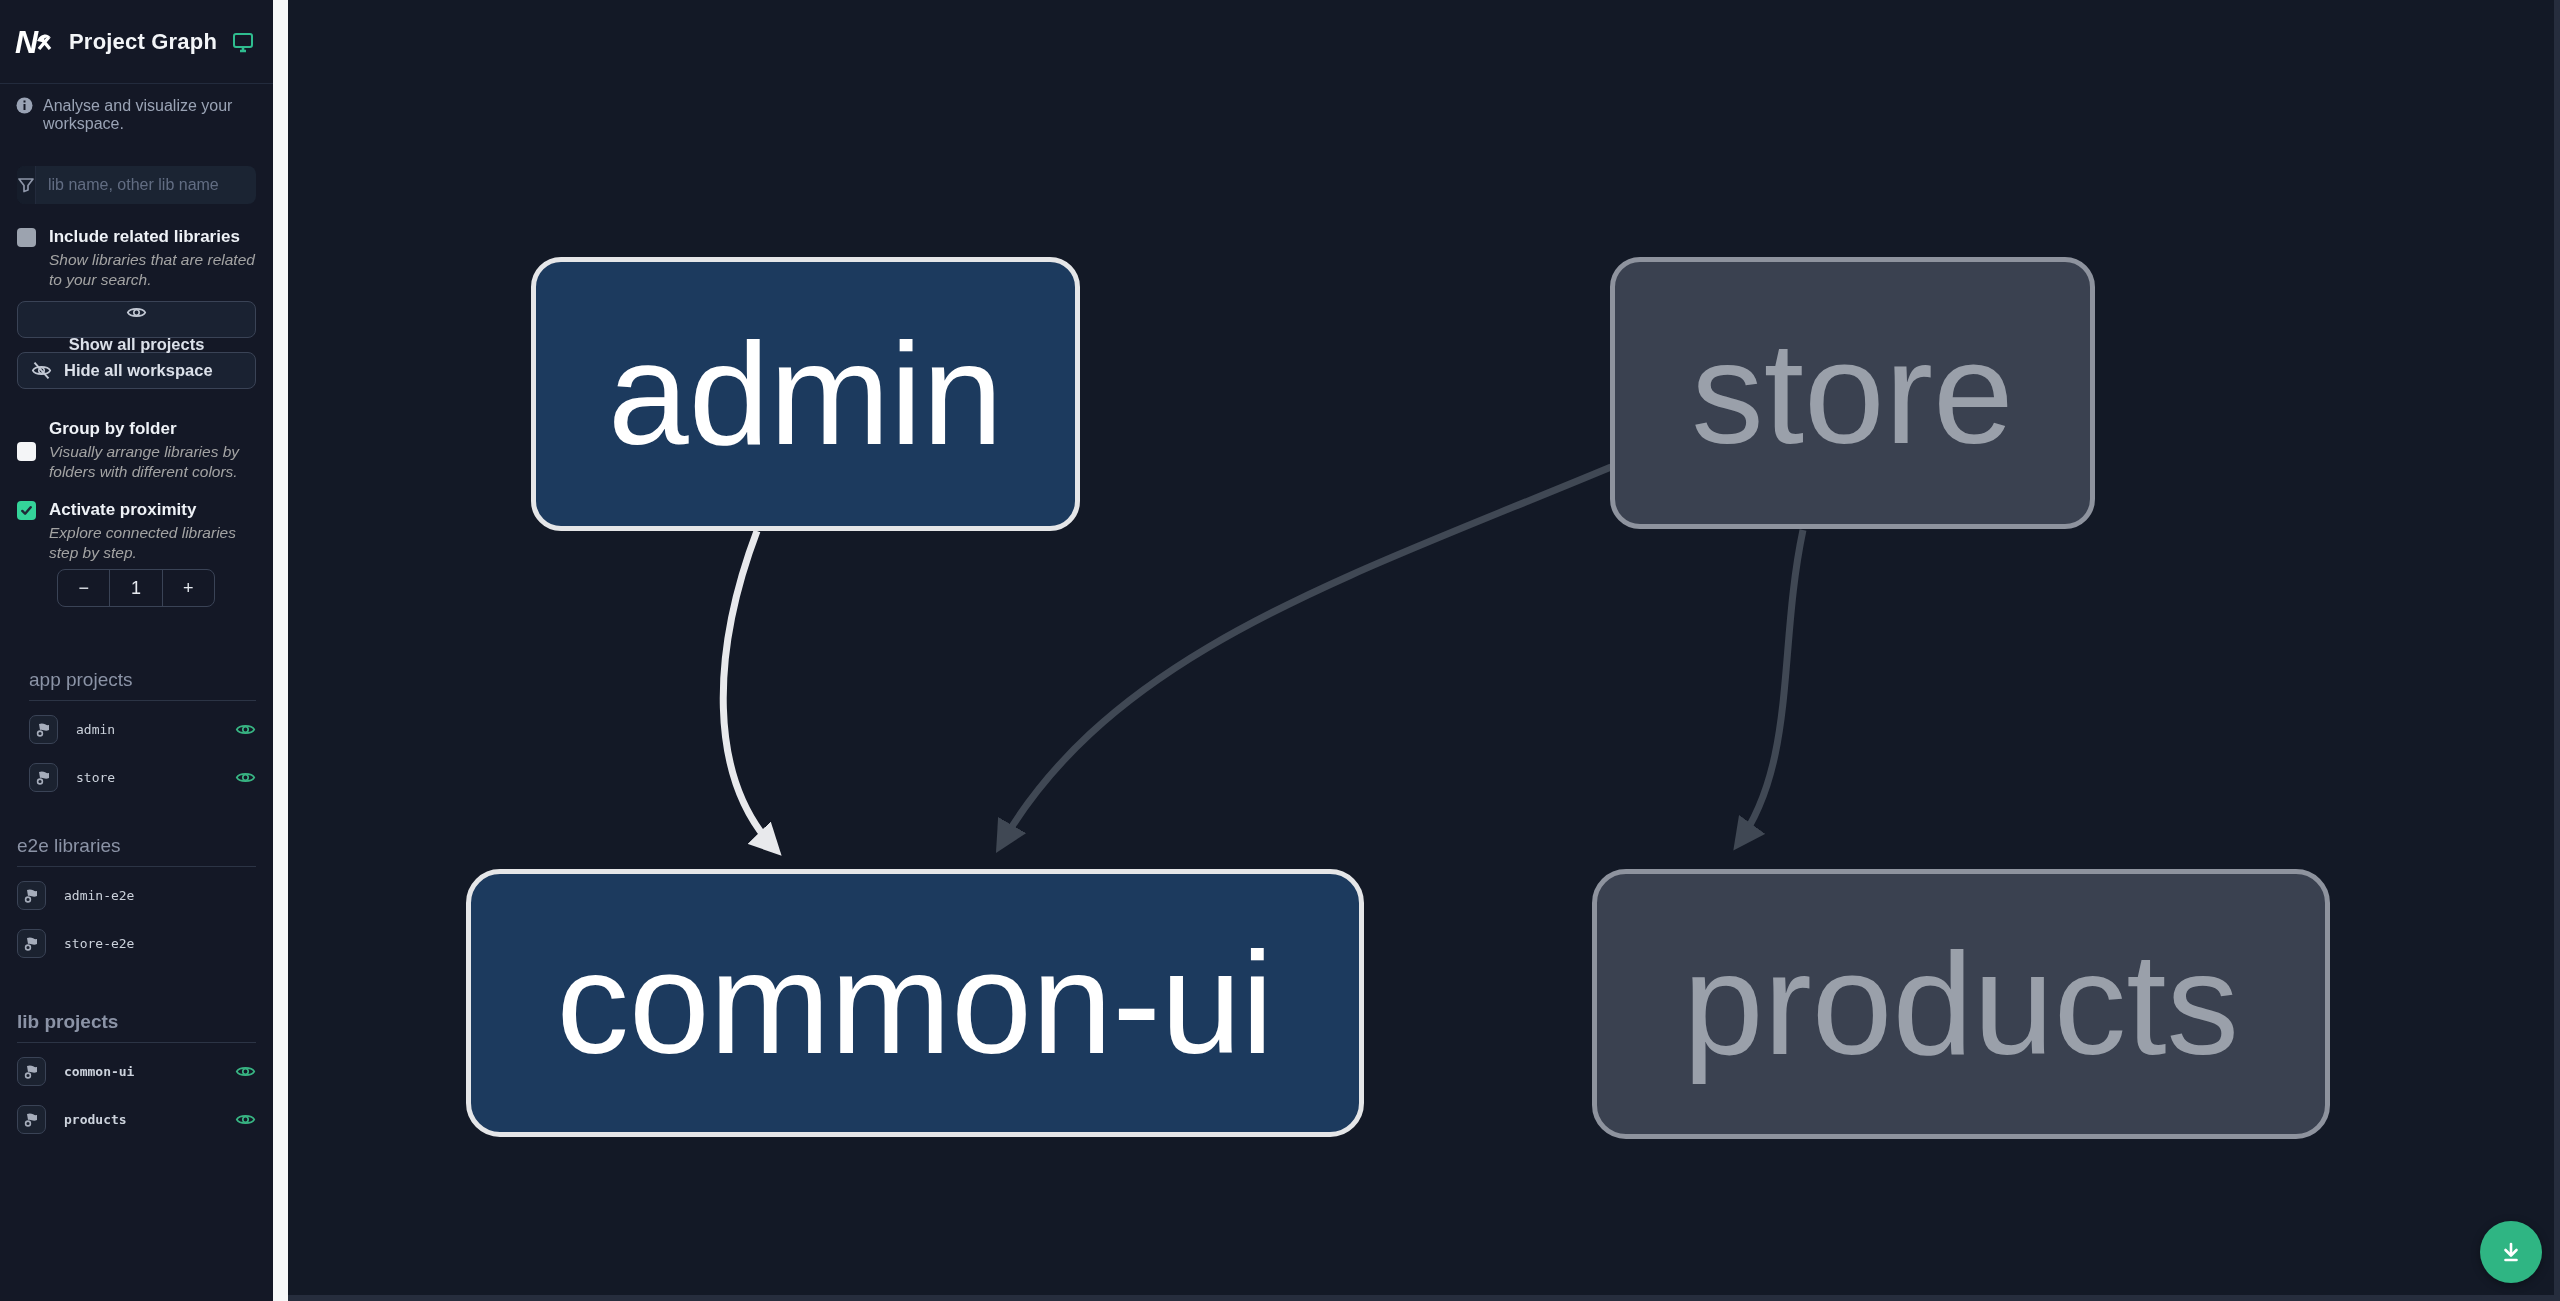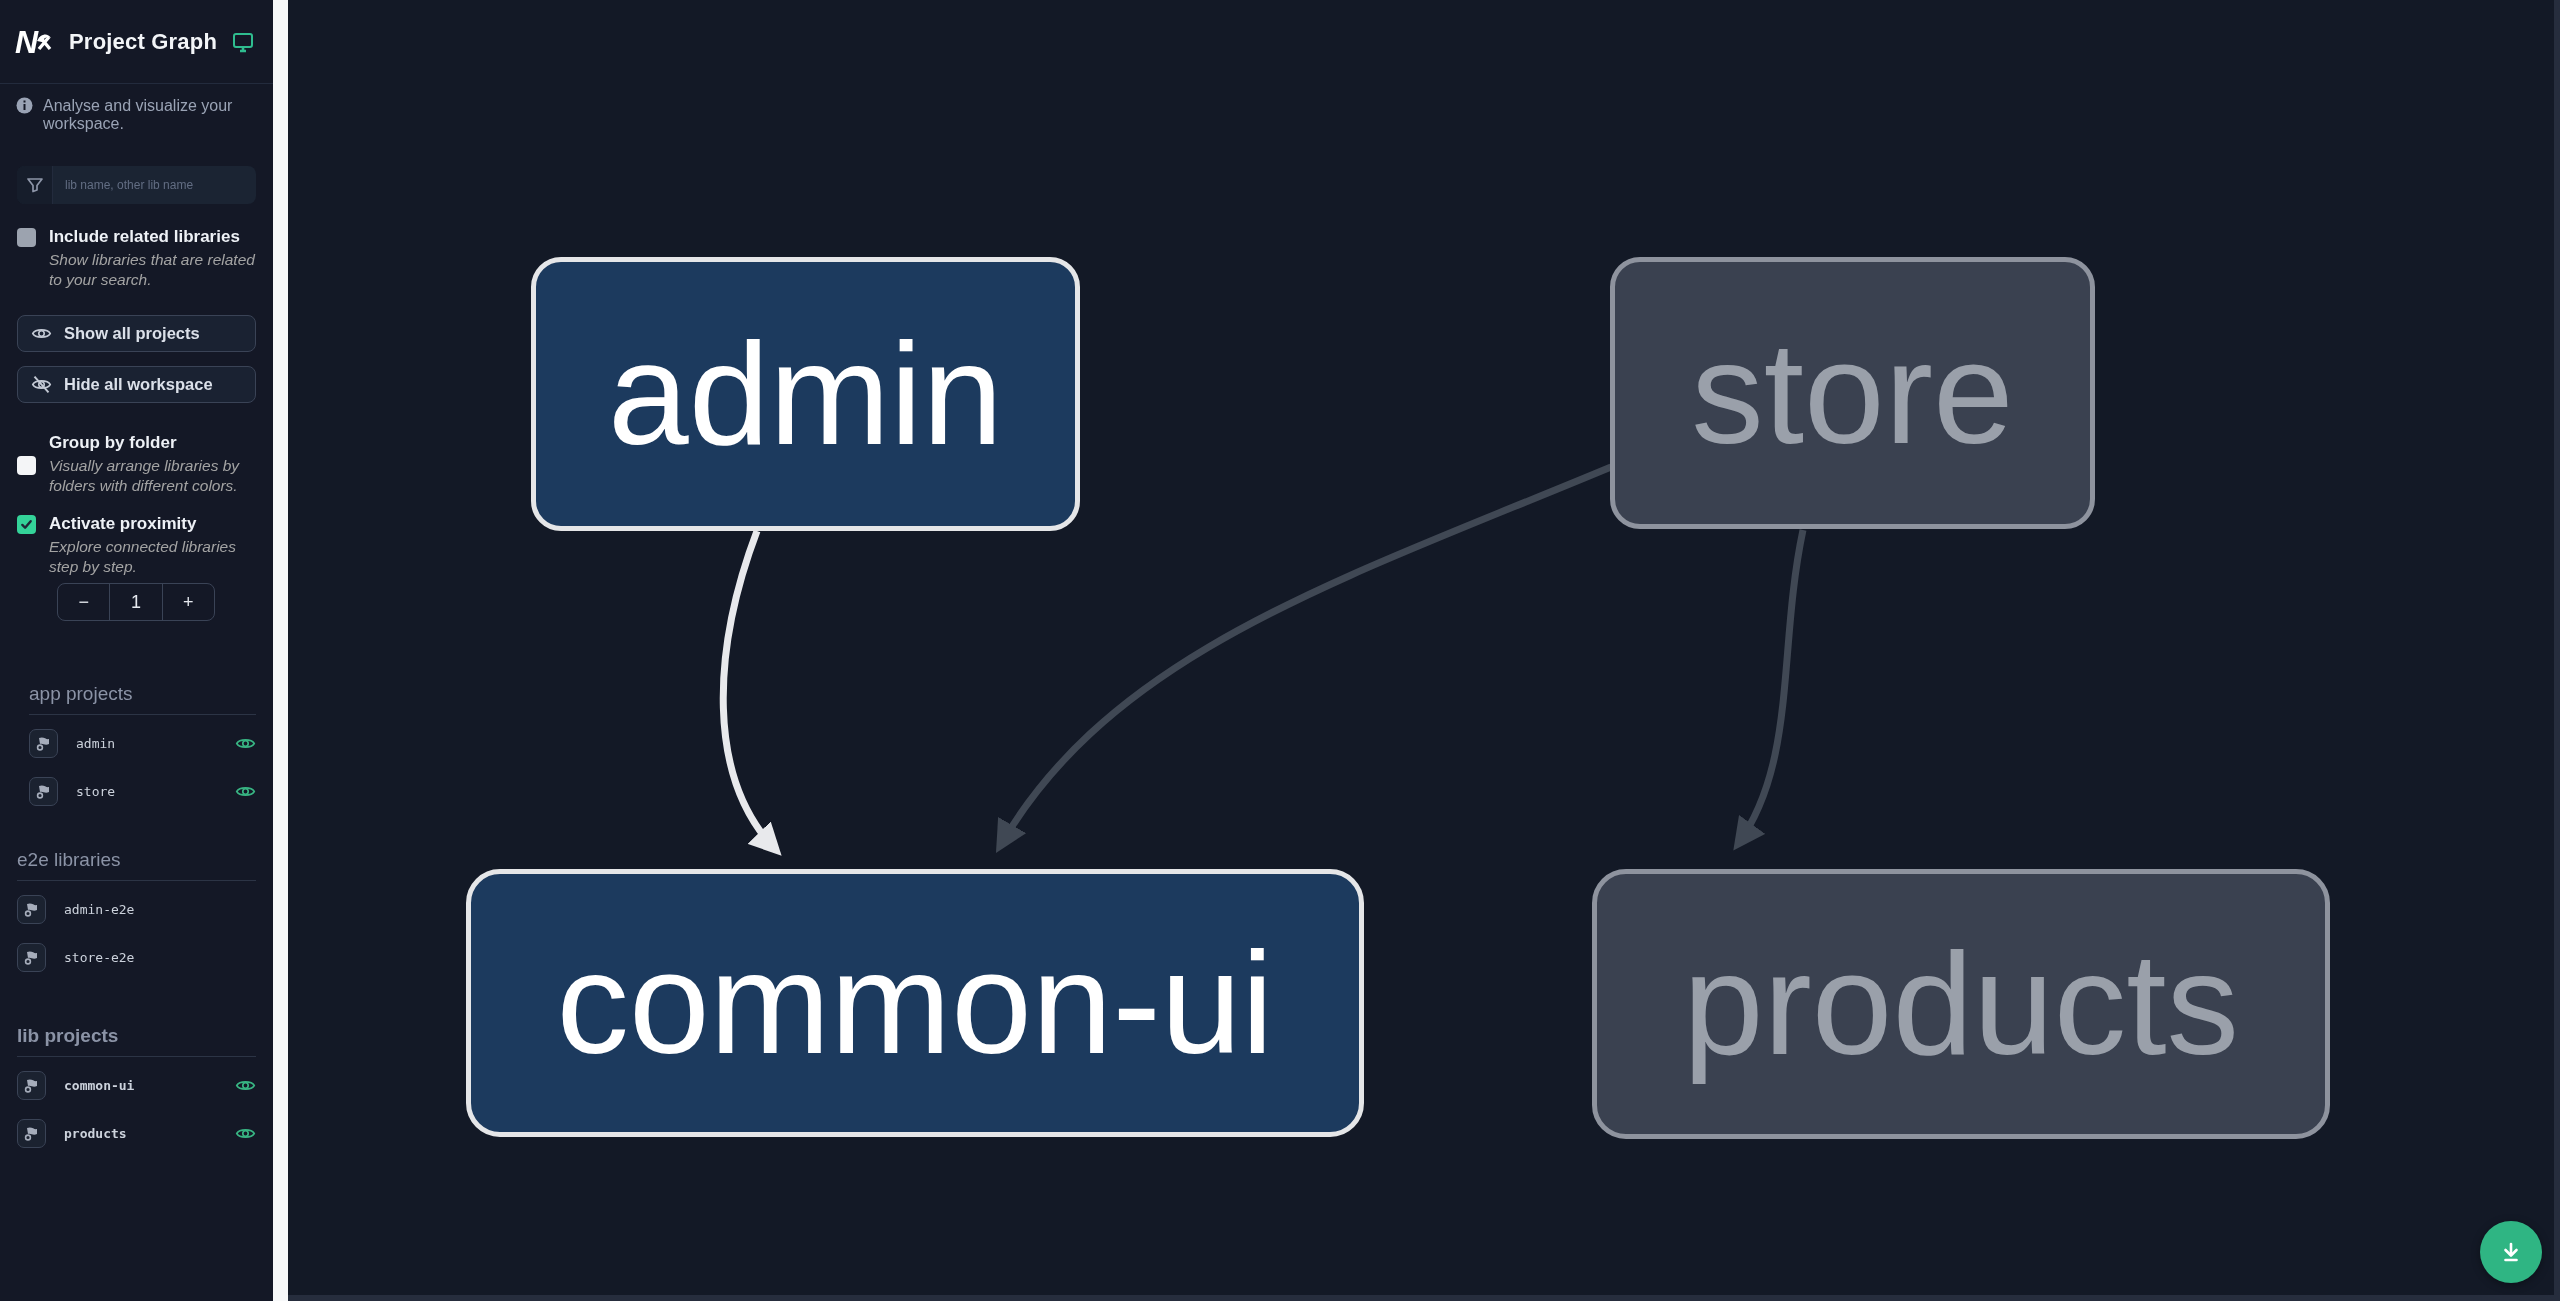"lib name, other lib name" .search-input { font-size: 12px -> 16px }
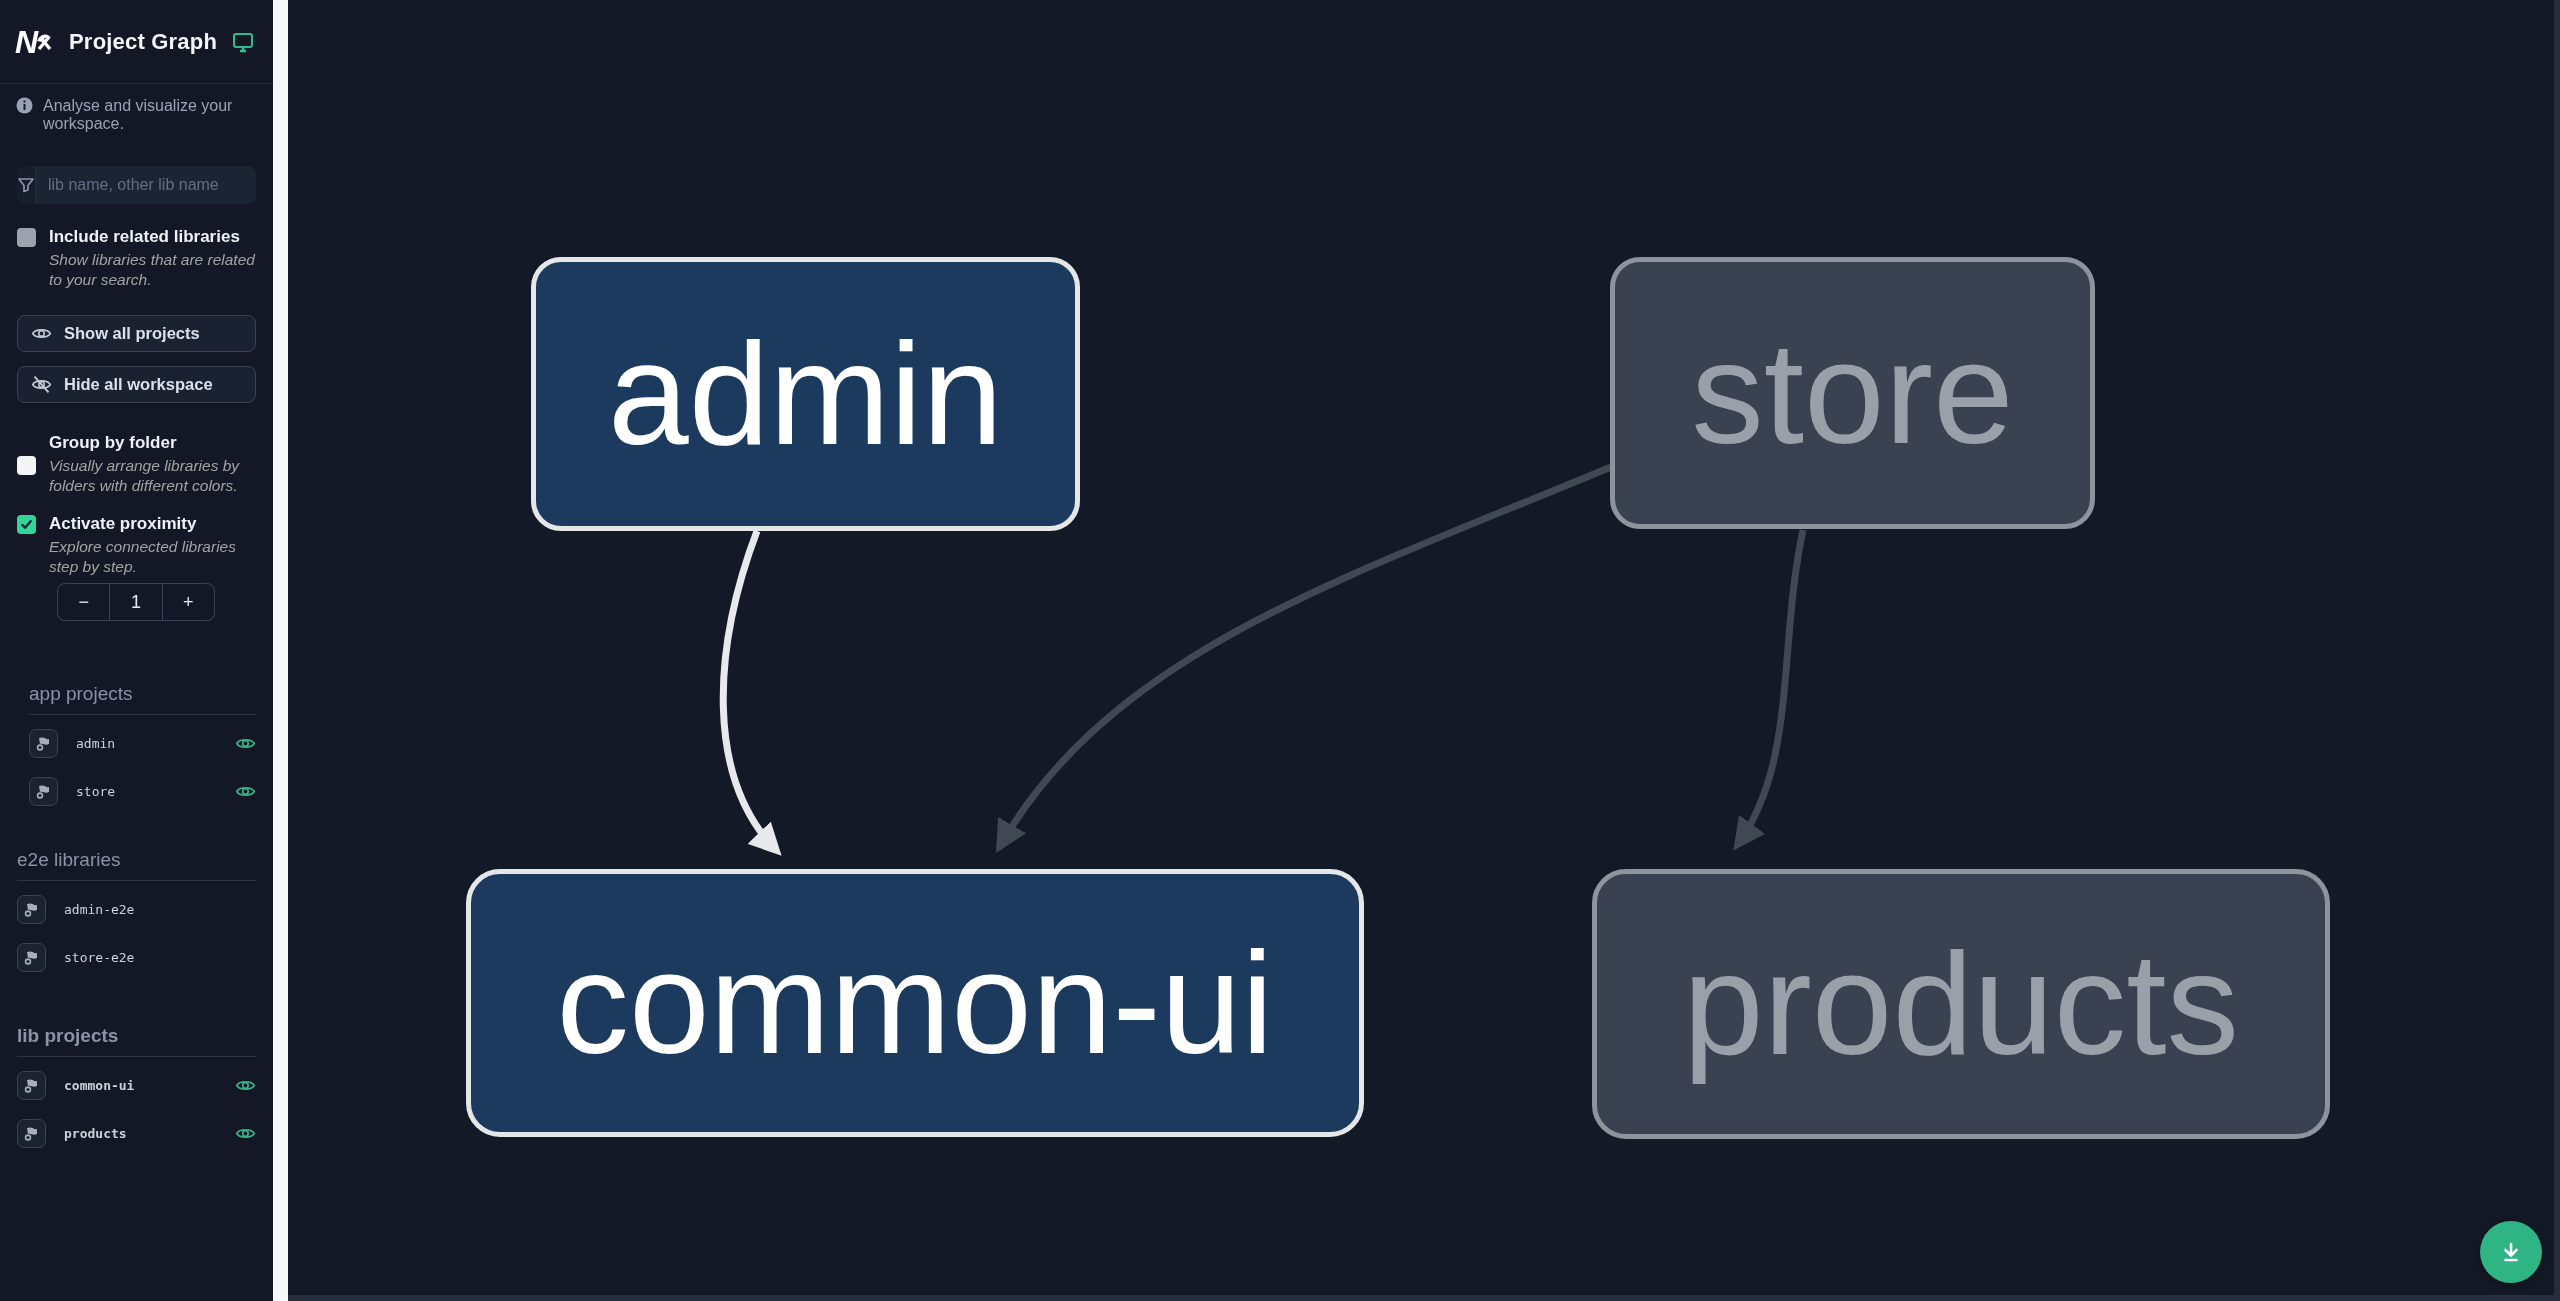"Show all projects" button.sb-btn { flex-direction: none -> column; margin-top: 25px -> 11px }
